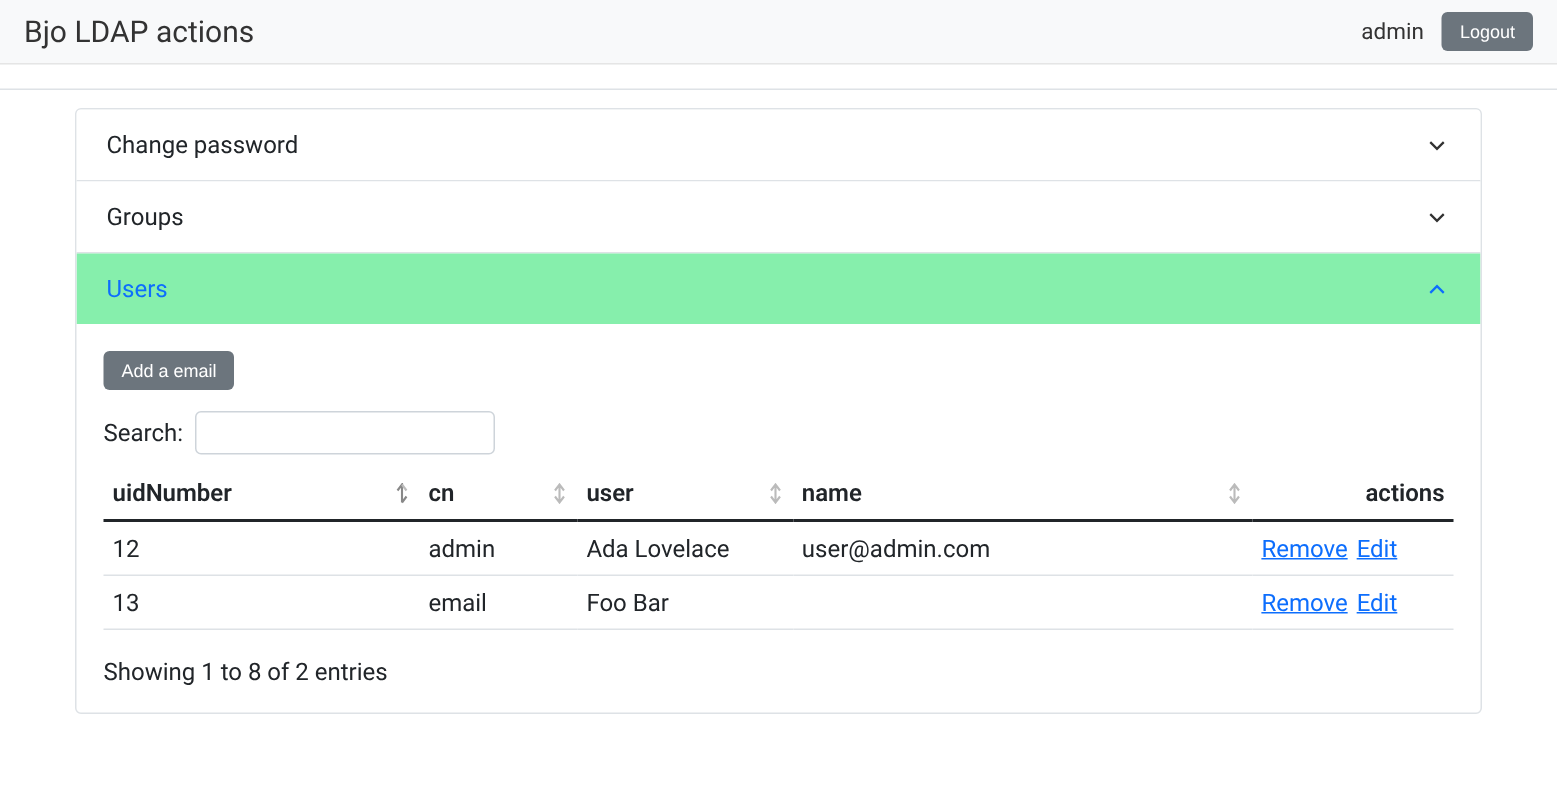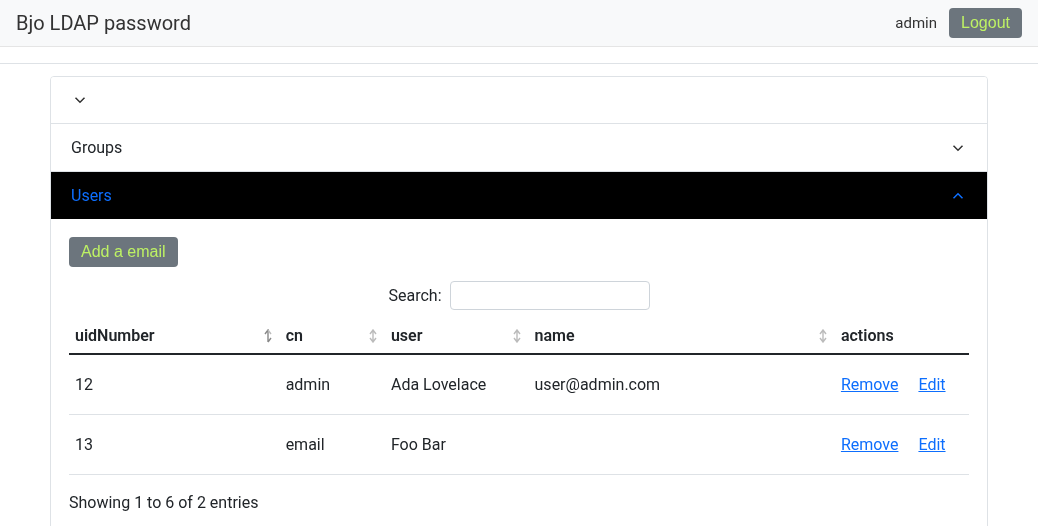"Bjo LDAP password" span.navbar-brand { text: password -> actions }
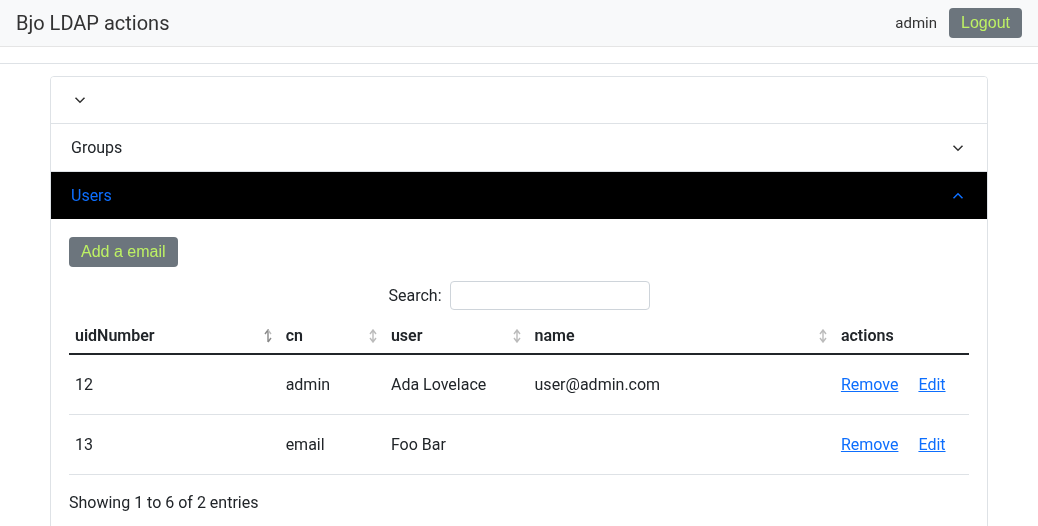"Logout" .btn { color: #bef264 -> #ffffff; font-size: 16px -> 12px }
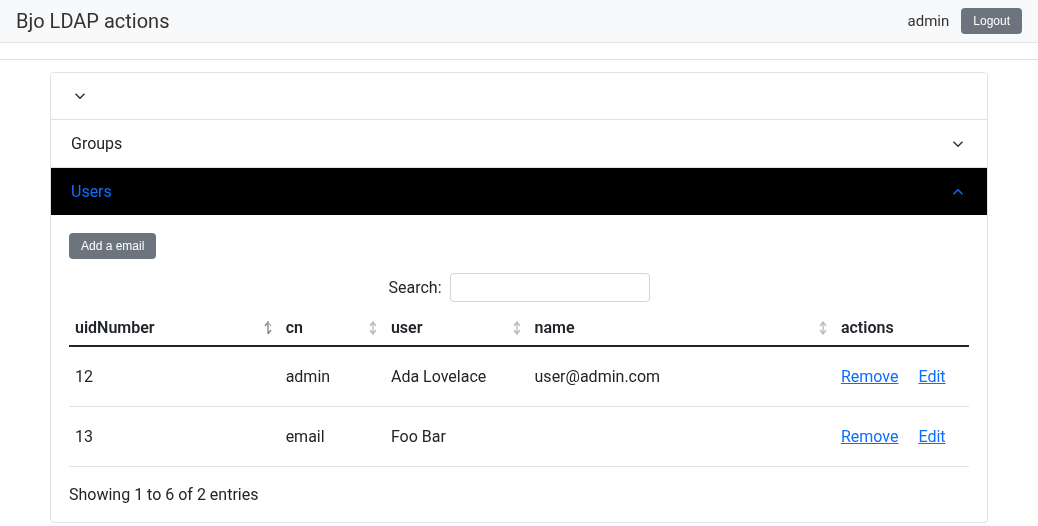"Change password" span { html: none -> <span>Change password</span> }
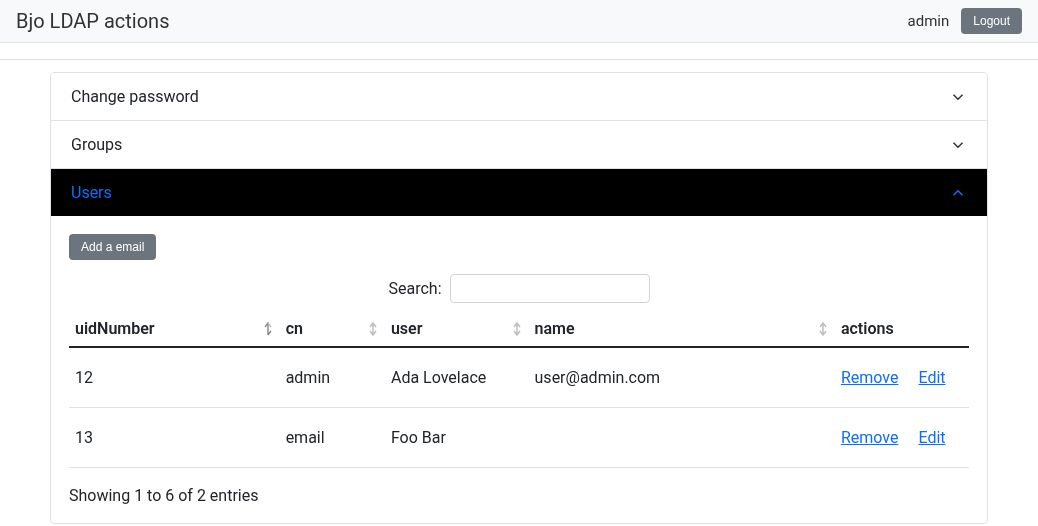"Users" .accordion-header.active { background: #000000 -> #86efac }
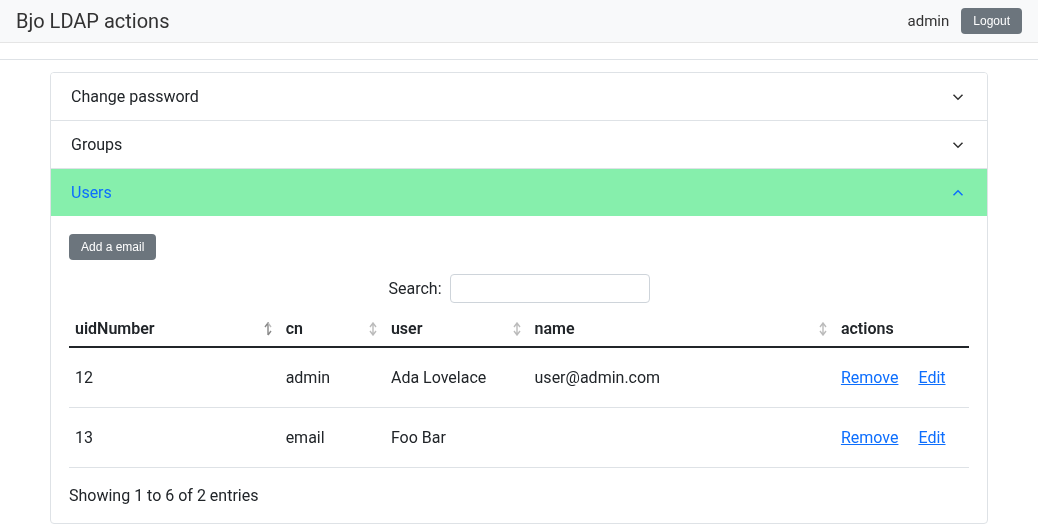"Search:" .search-row { justify-content: center -> flex-start }
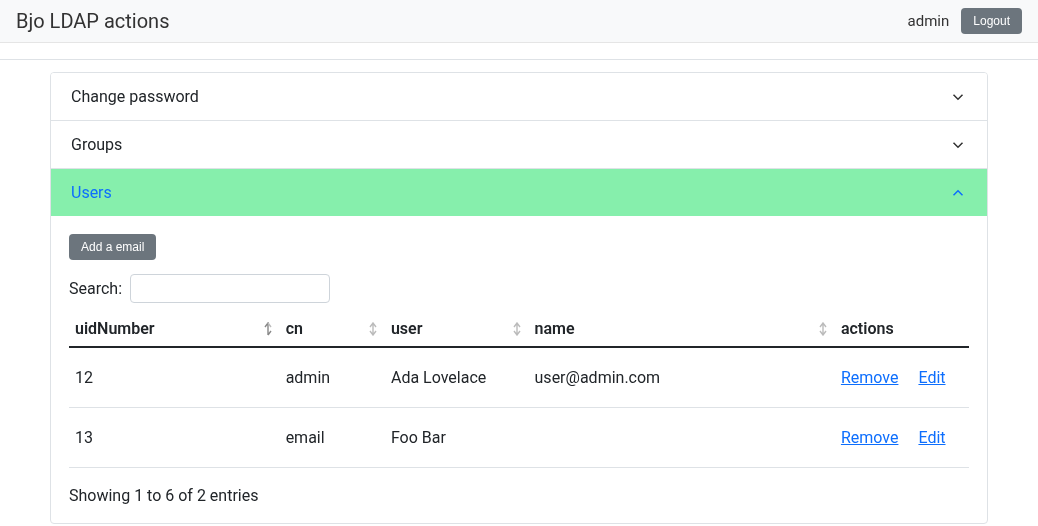"uidNumber" thead th { text-align: left -> right }
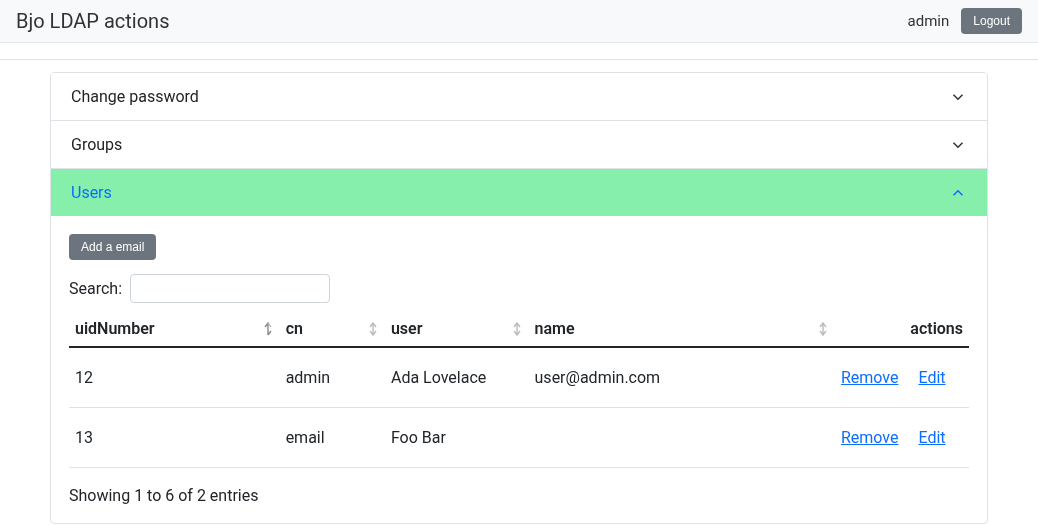"12" tbody td { padding: 20px 6px -> 8px 6px }
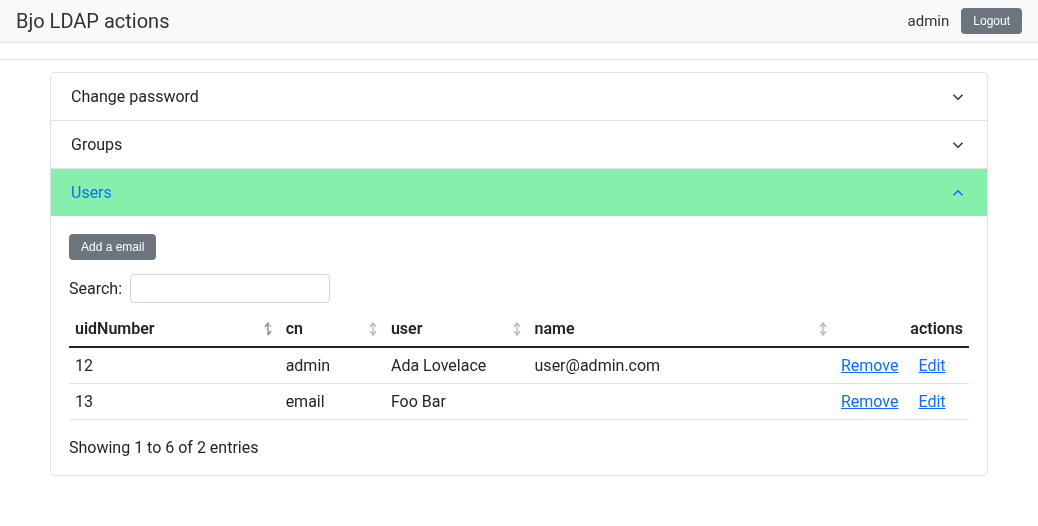"Remove" .actions-cell { gap: 20px -> 6px }
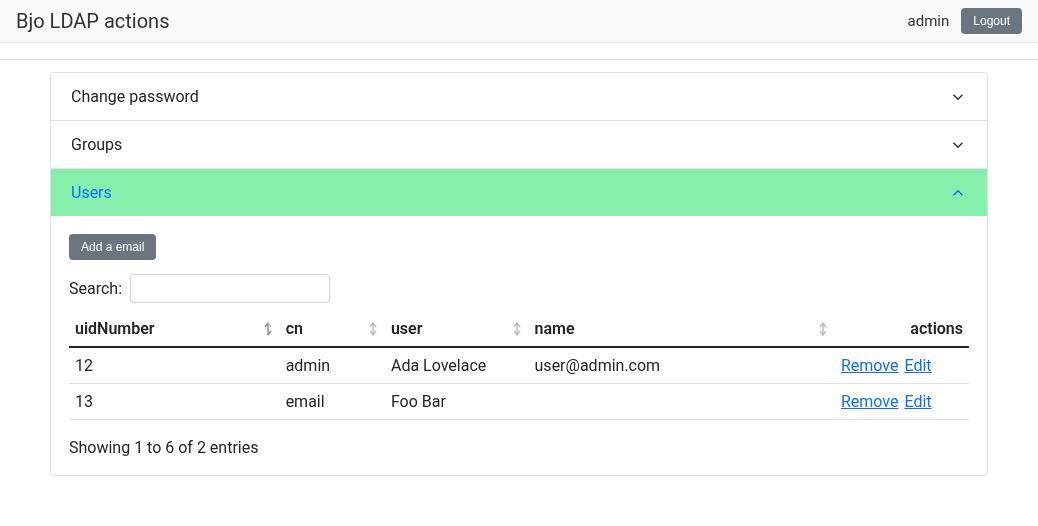"Showing 1 to 6 of" div.table-info { text: 6 -> 8 }
